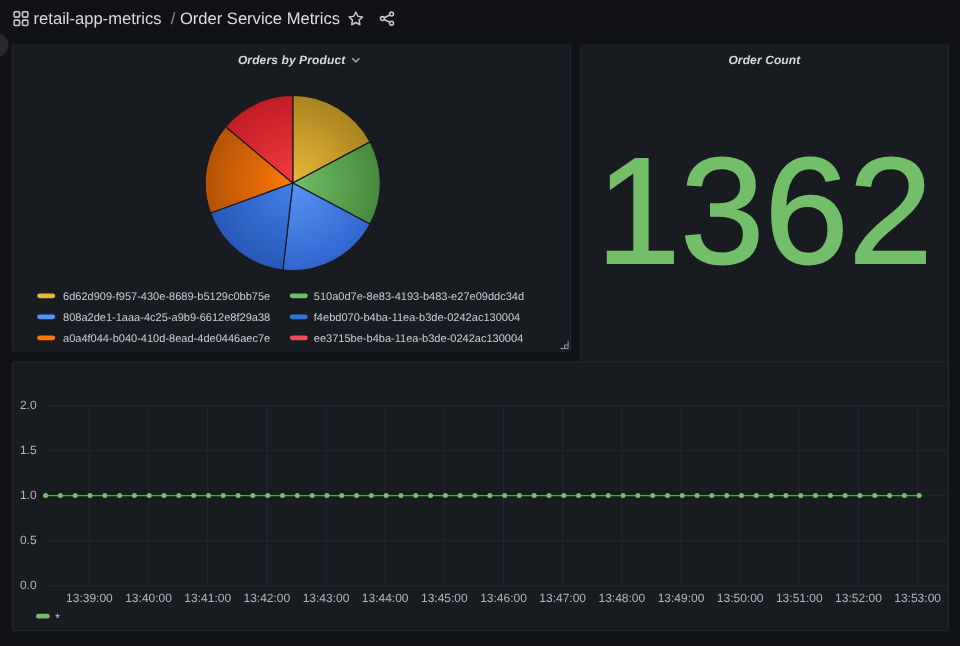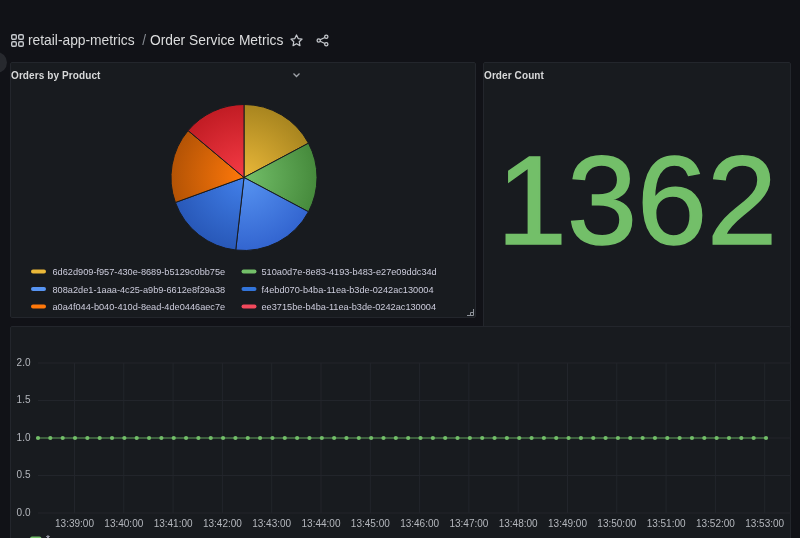"retail-app-metrics / Order Service" body > div { margin-top: 25px -> none }
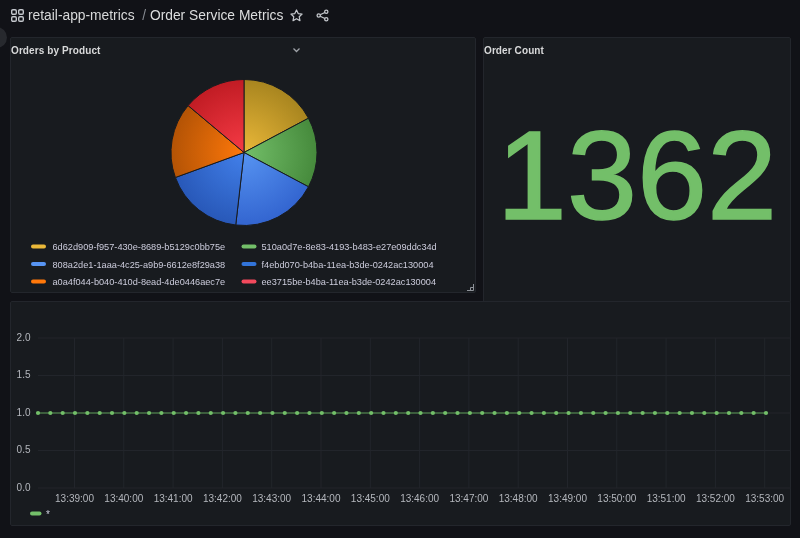"Orders by Product" .ptitle { font-style: none -> italic; text-align: none -> center }
